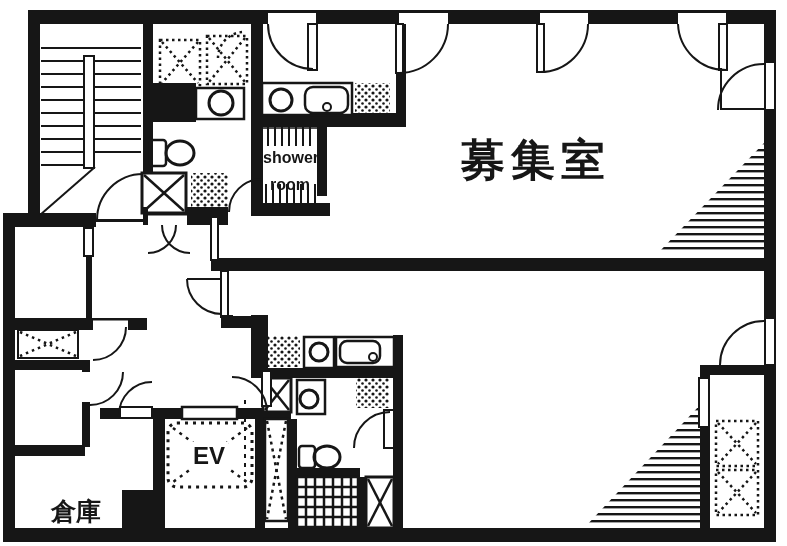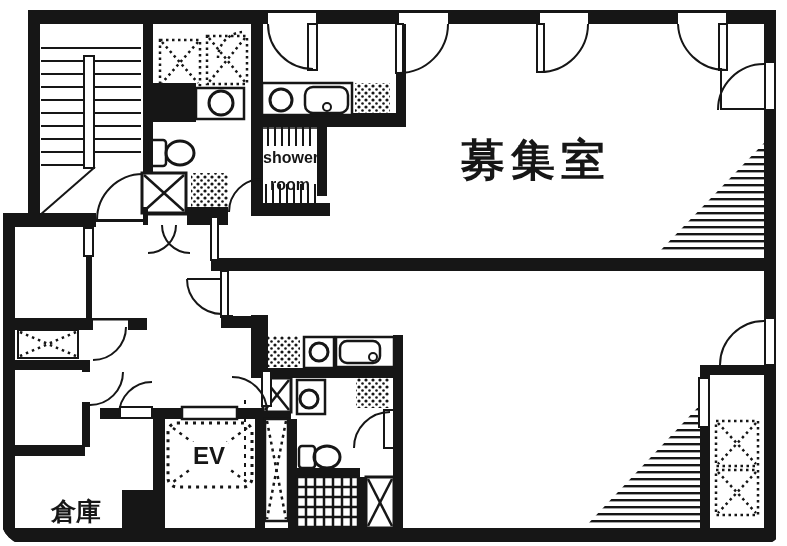"shower" .page { border-radius: 30px -> none }
